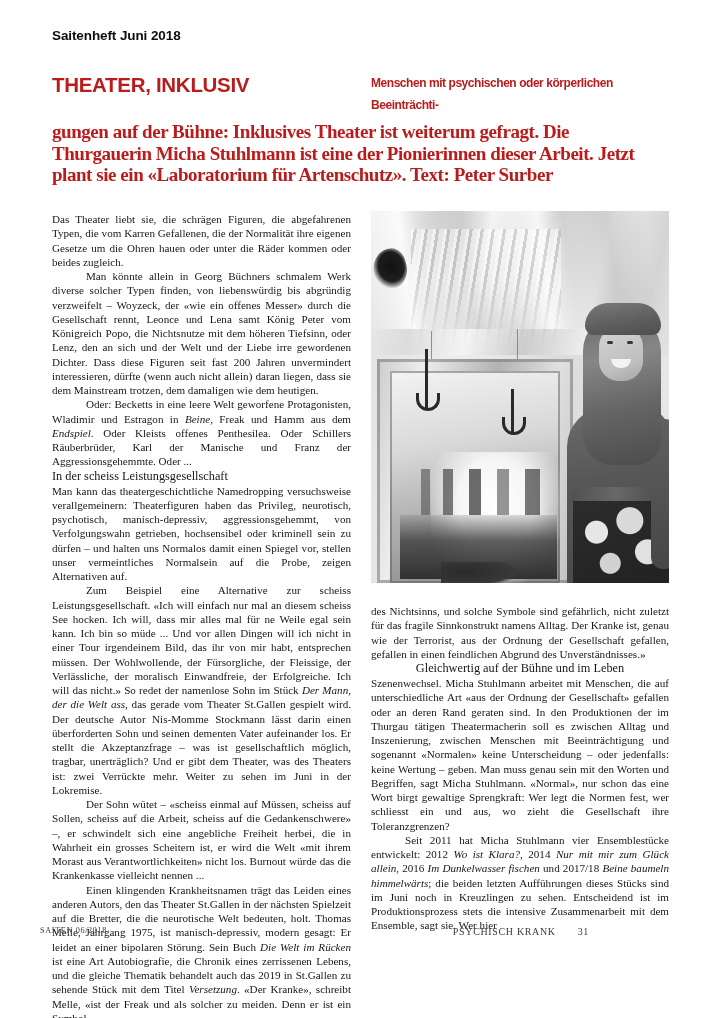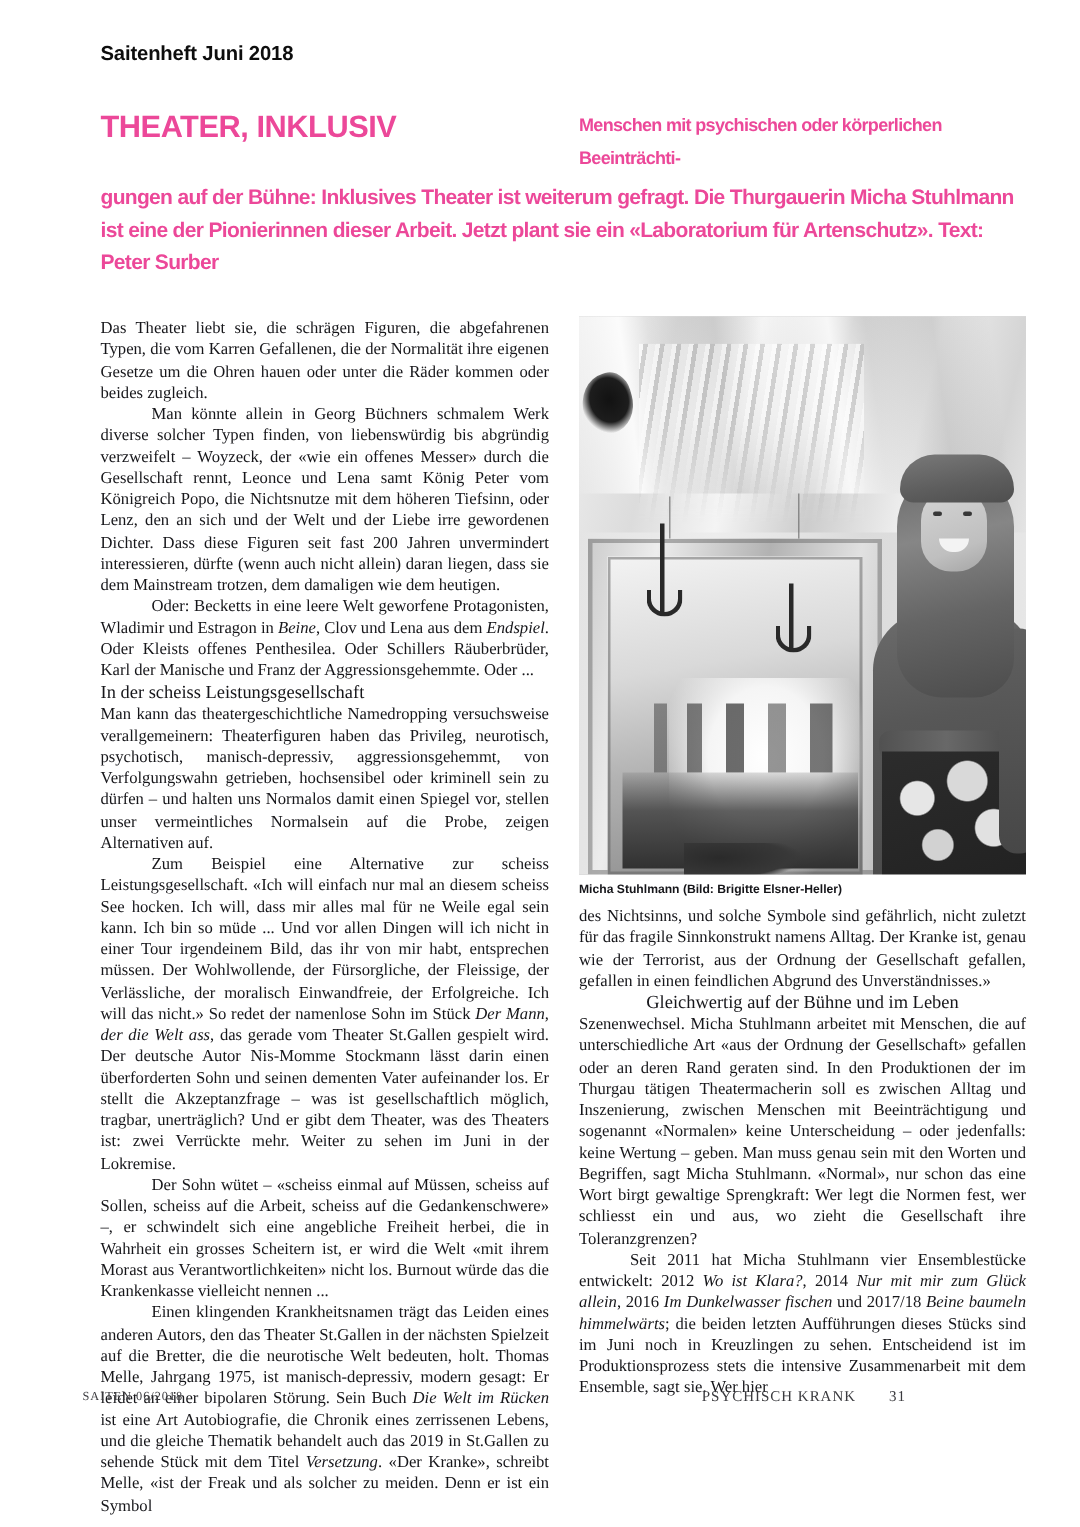"Saitenheft Juni 2018" .page { margin-left: 15px -> none }
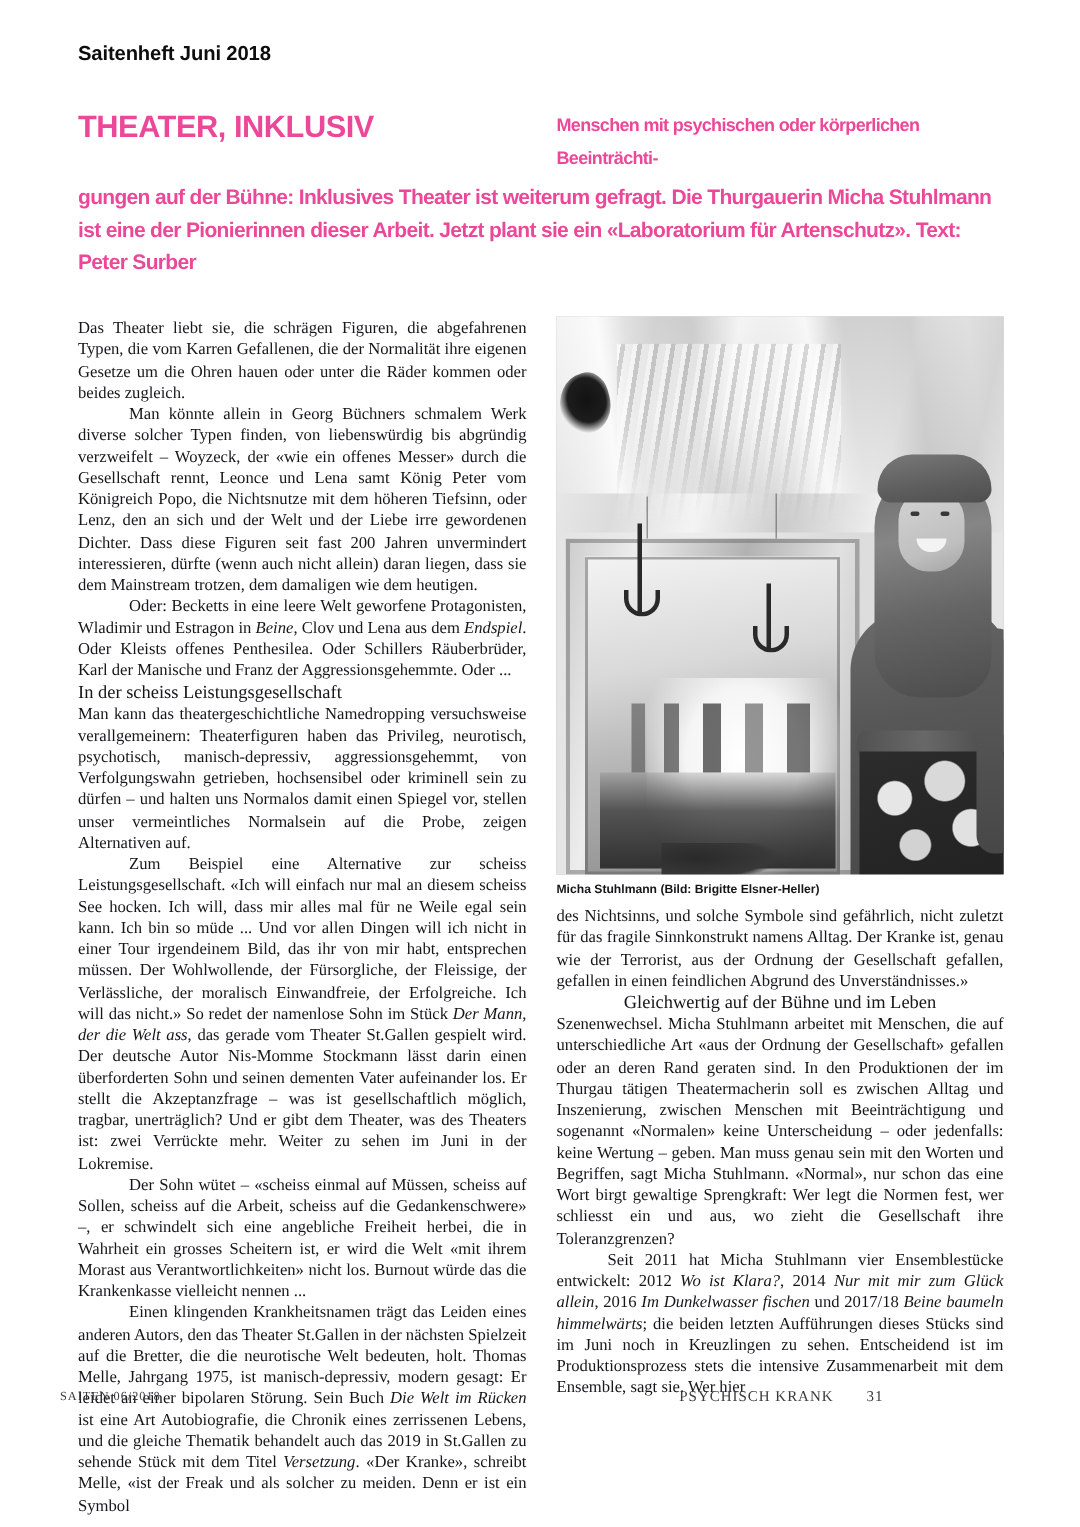"THEATER, INKLUSIV" .headline-block { color: #ec4899 -> #b91c1c }
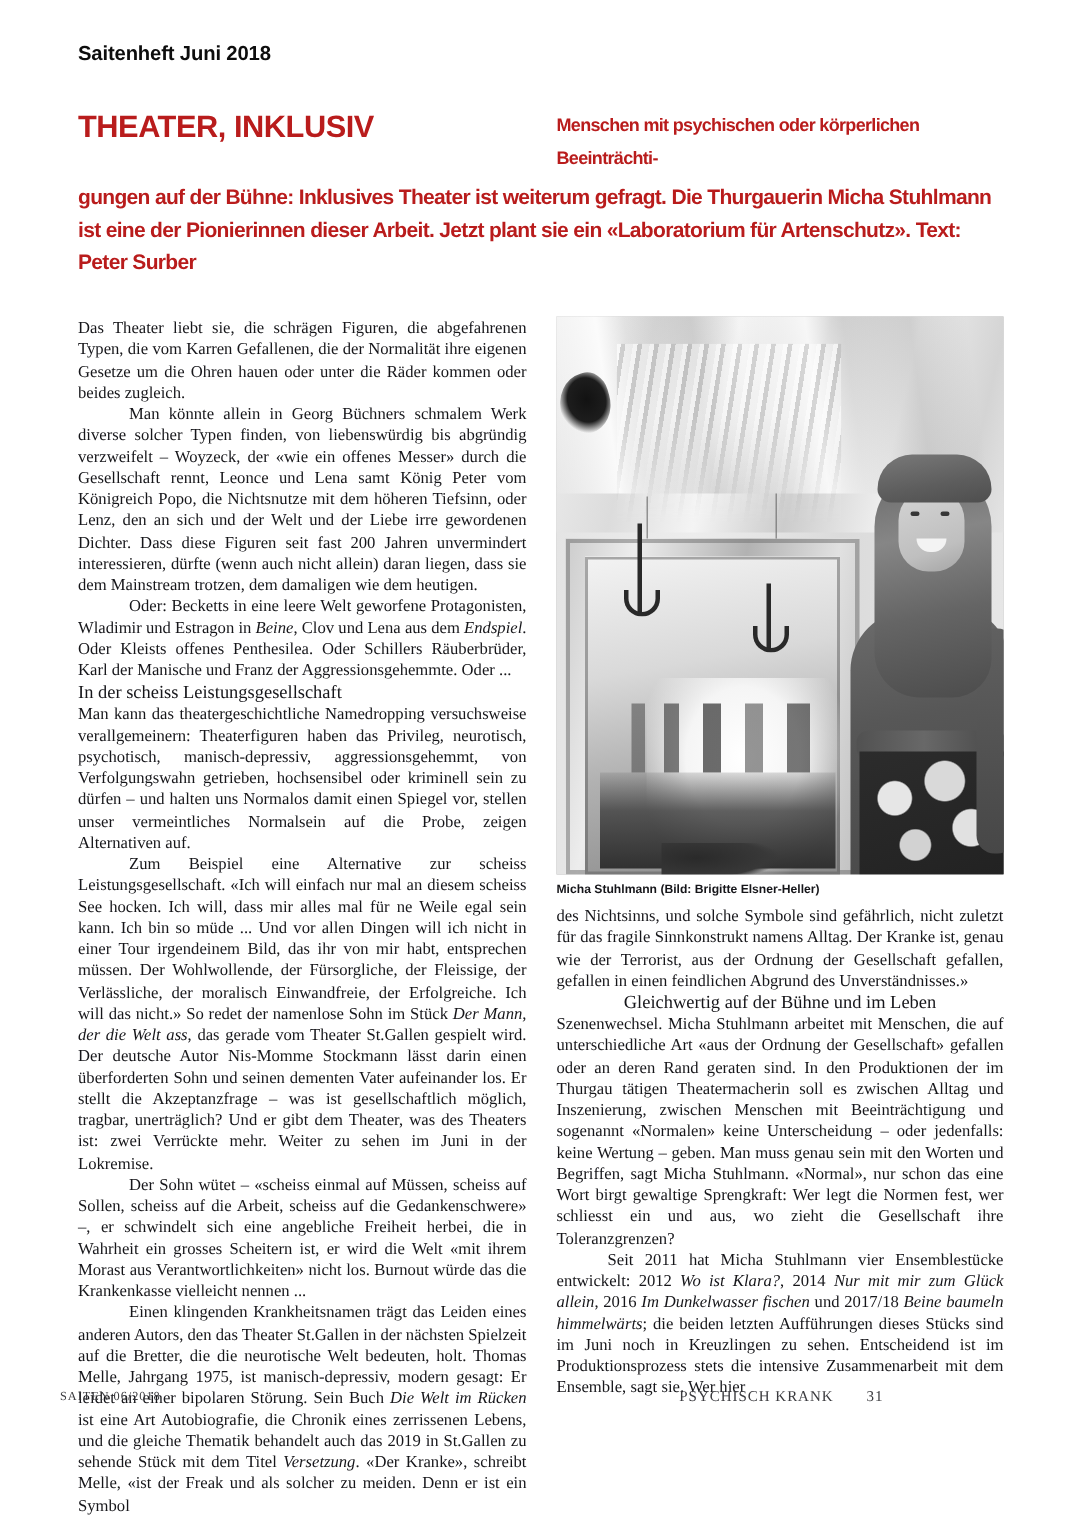"gungen auf der Bühne: Inklusives" .lead-head-rest { font-family: none -> Liberation Serif, serif; font-size: 14px -> 19px }
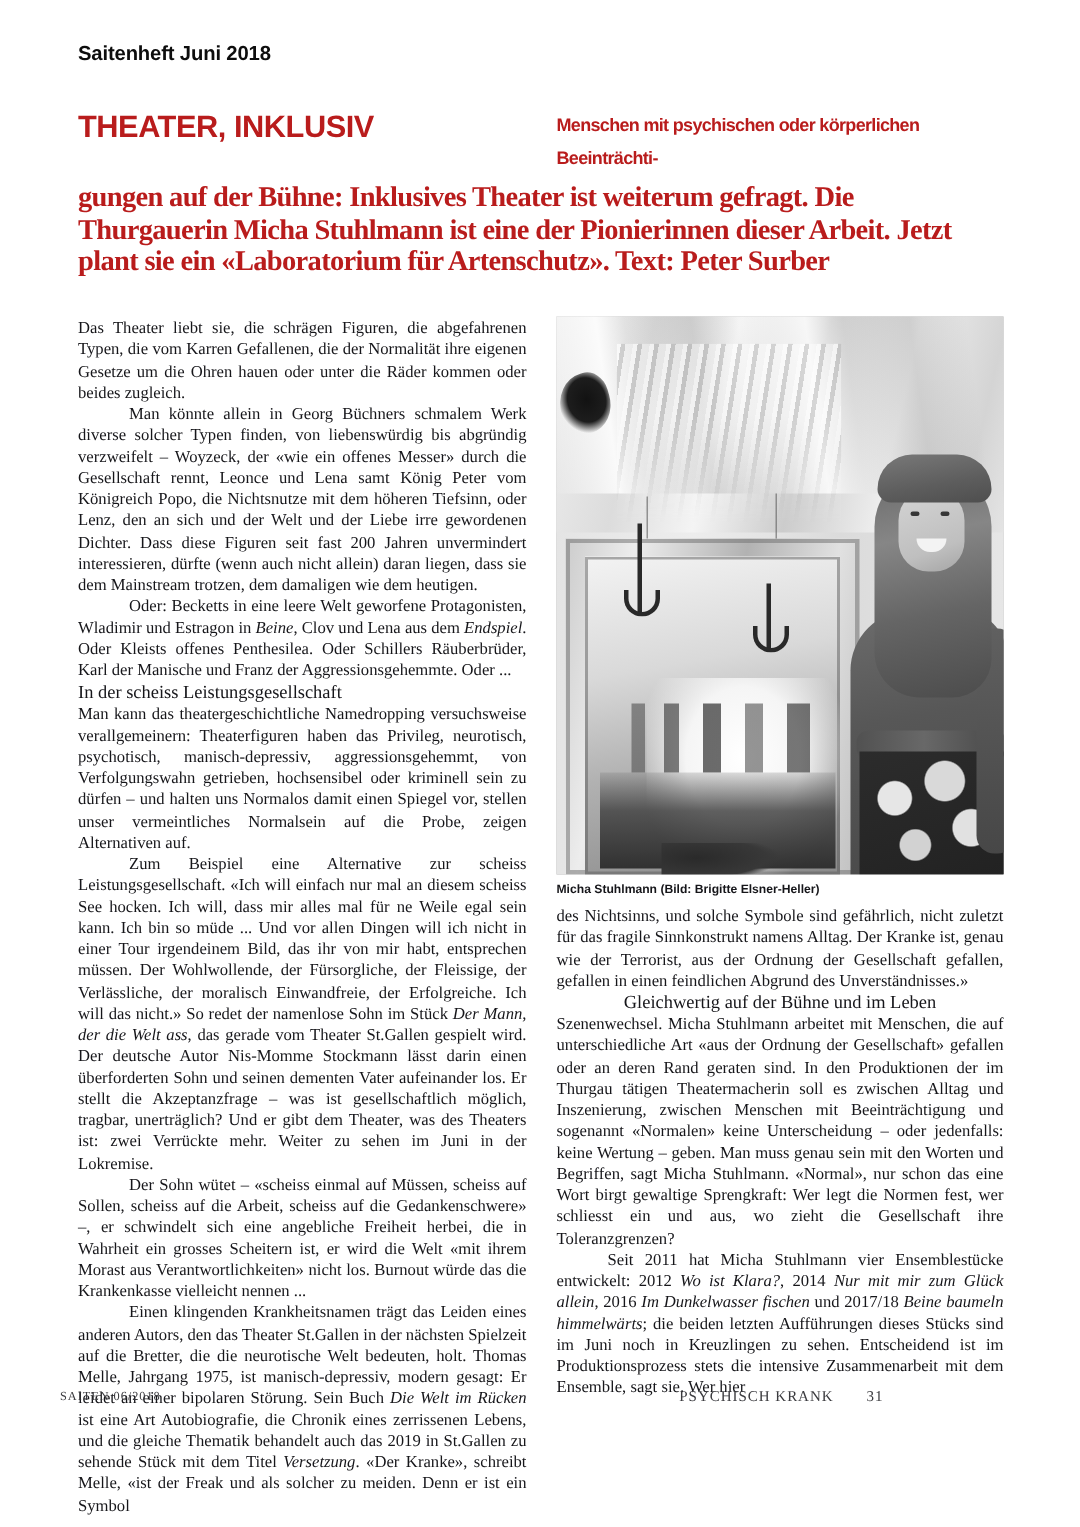", Clov und Lena aus" span { text: Clov und Lena -> Freak und Hamm }
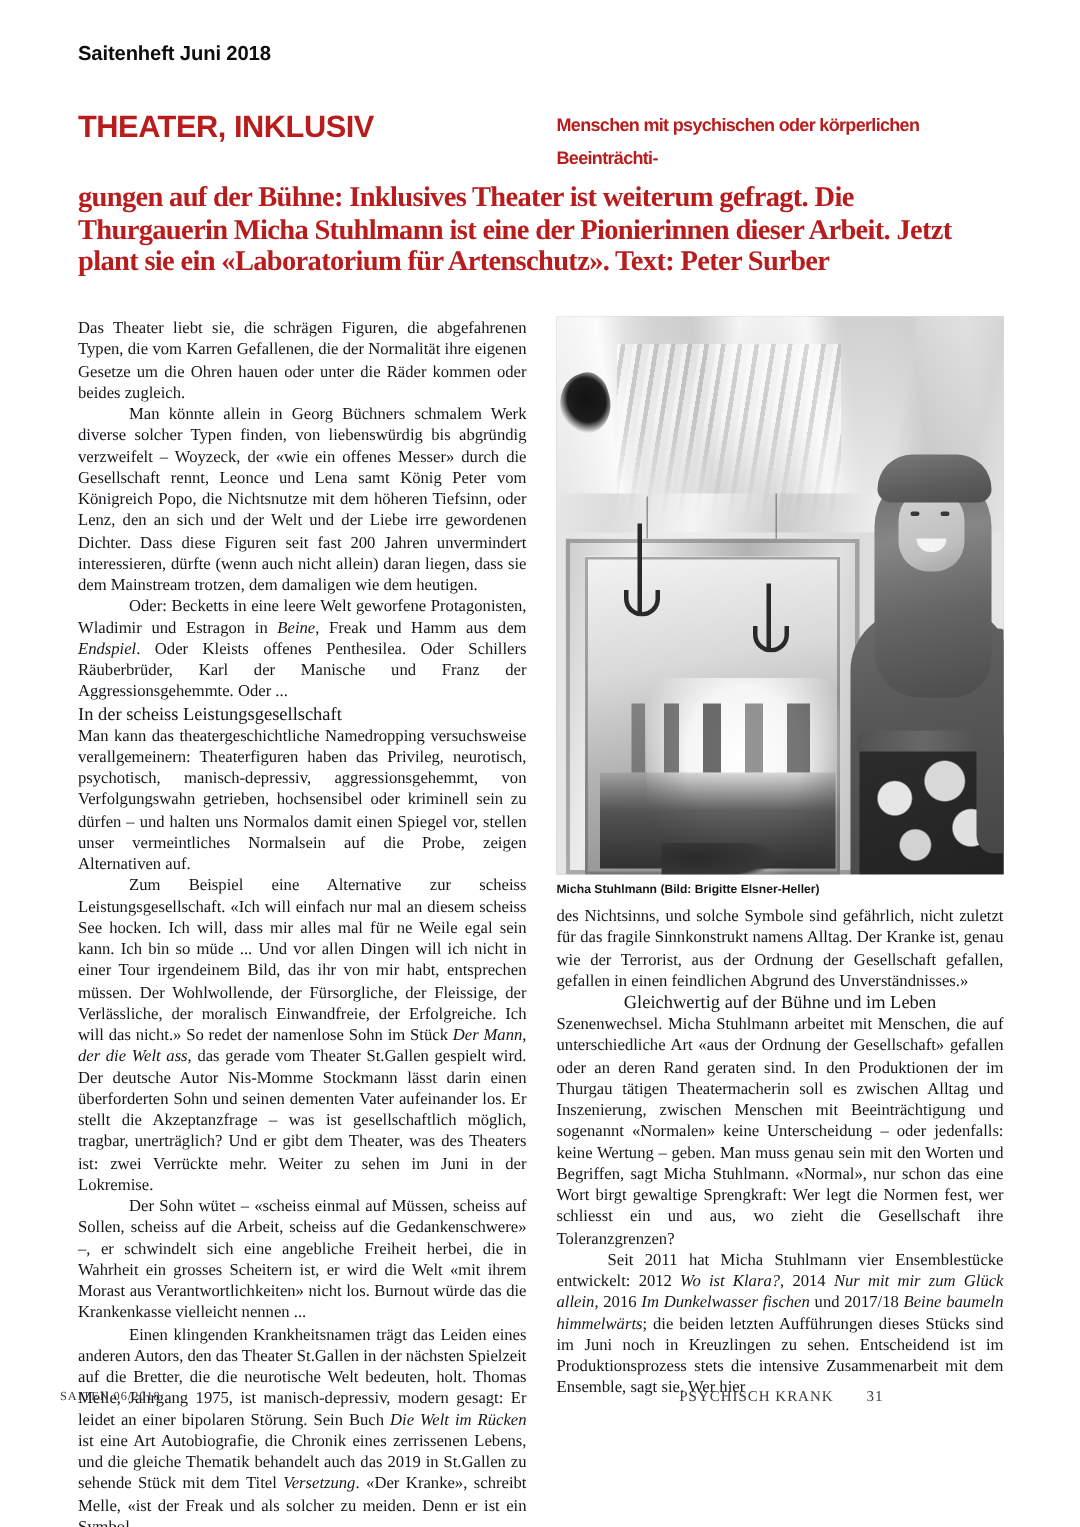"Micha Stuhlmann (Bild: Brigitte" div.caption { html: <div>Micha Stuhlmann (Bild: Brigitte Elsner-Heller)</div> -> none }
